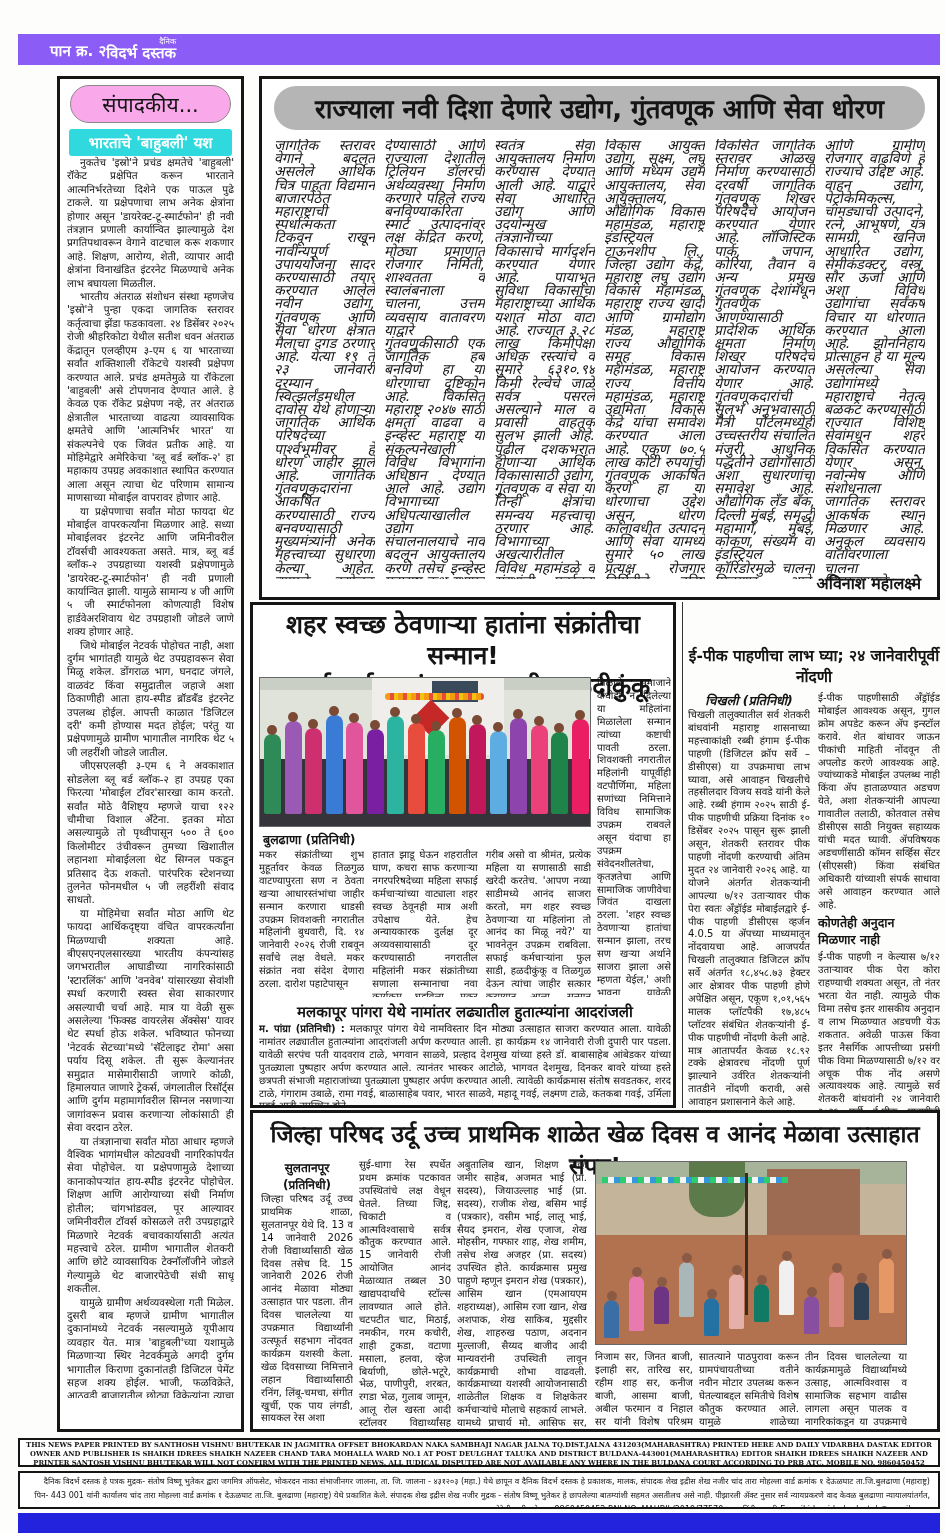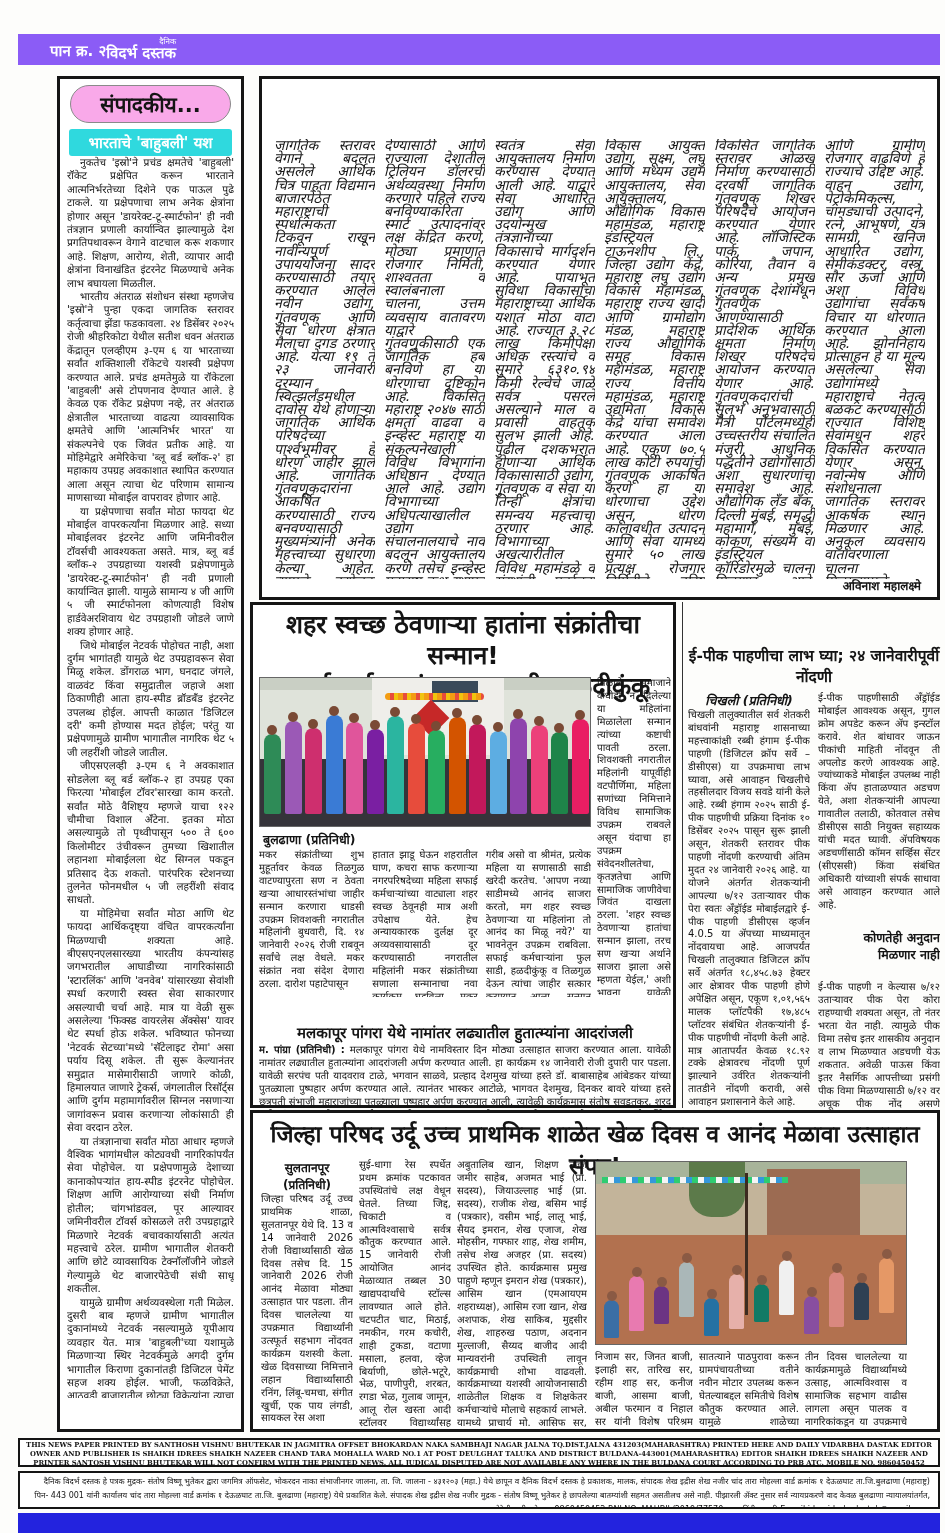"संपादकीय..." .edpill { font-weight: 700 -> 400 }
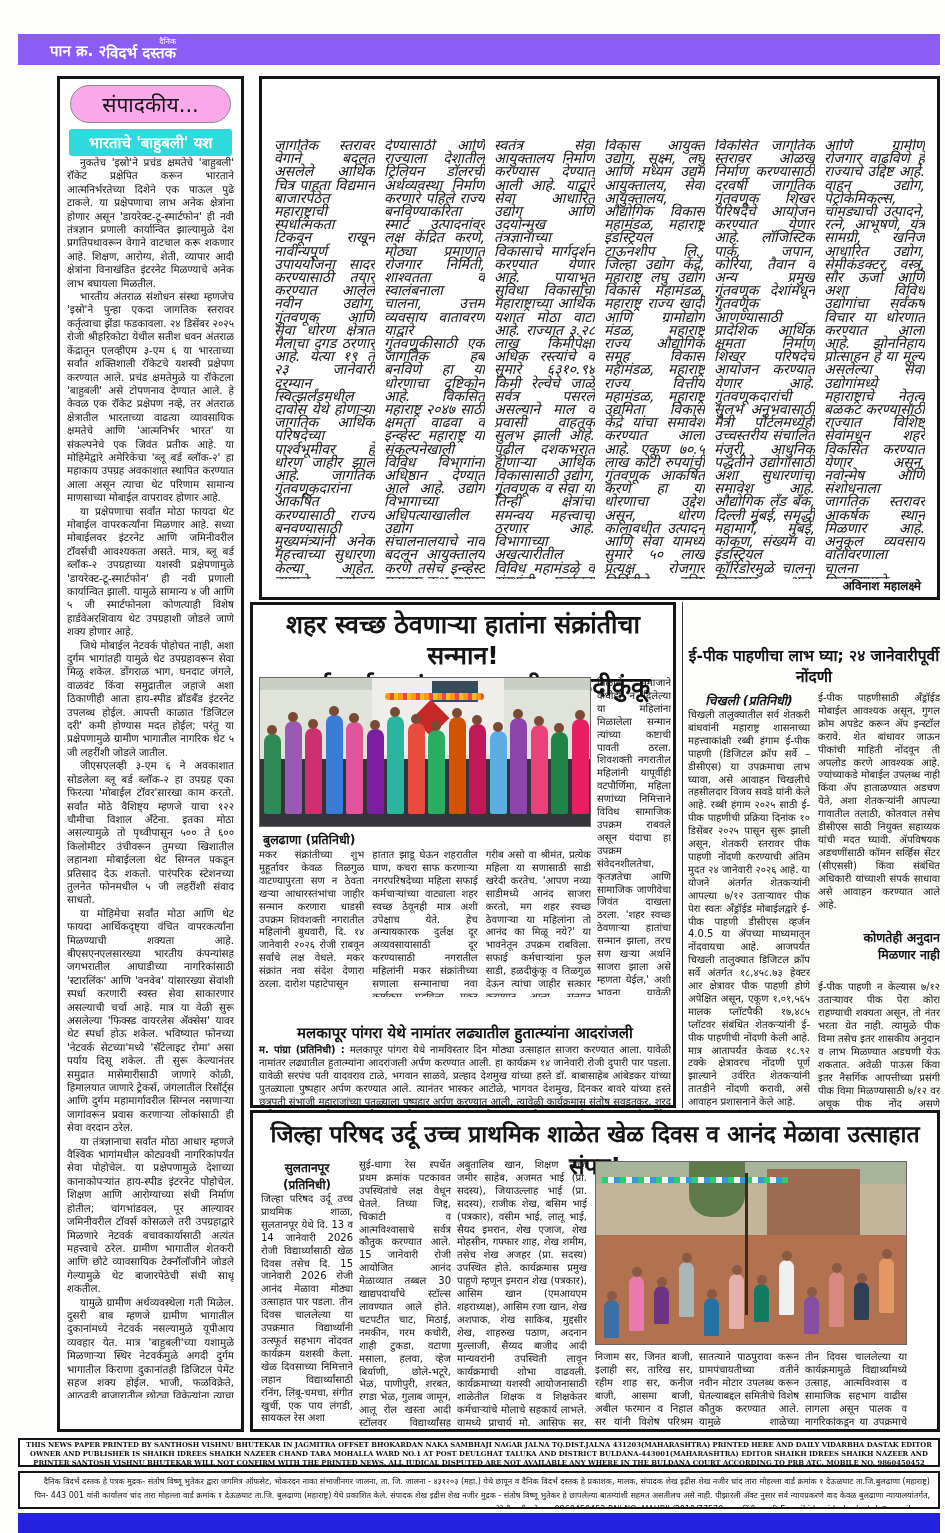"राज्याला नवी दिशा देणारे उद्योग," div.leadpill { html: none -> <div>राज्याला नवी दिशा देणारे उद्योग, गुंतवणूक आणि सेवा धोरण</div> }
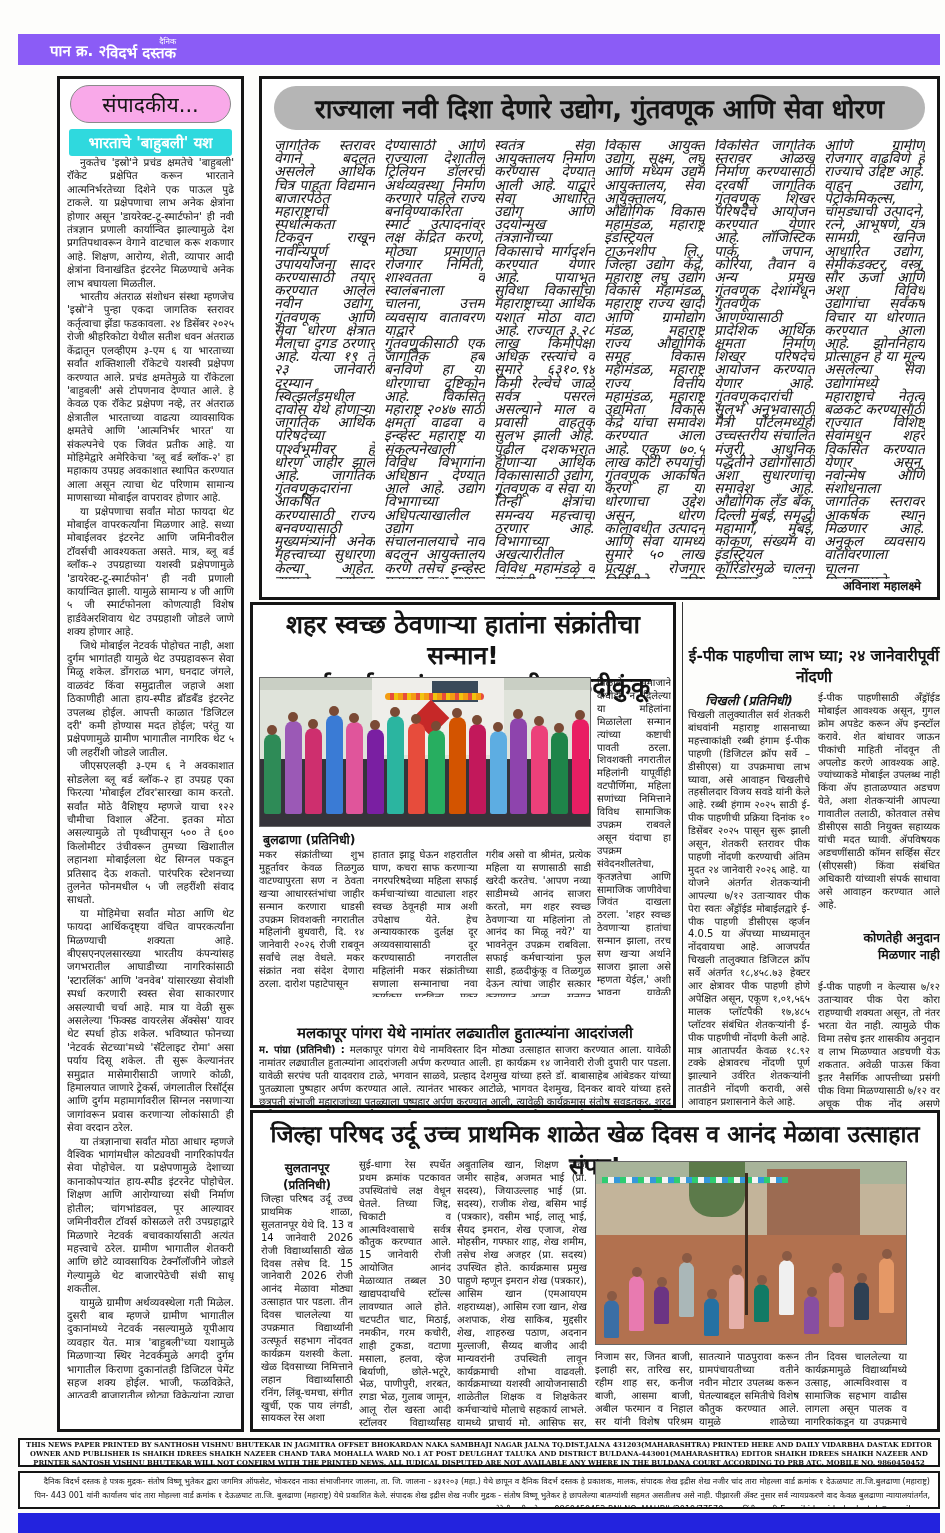"अविनाश महालक्ष्मे" .author { font-size: 12px -> 16px }
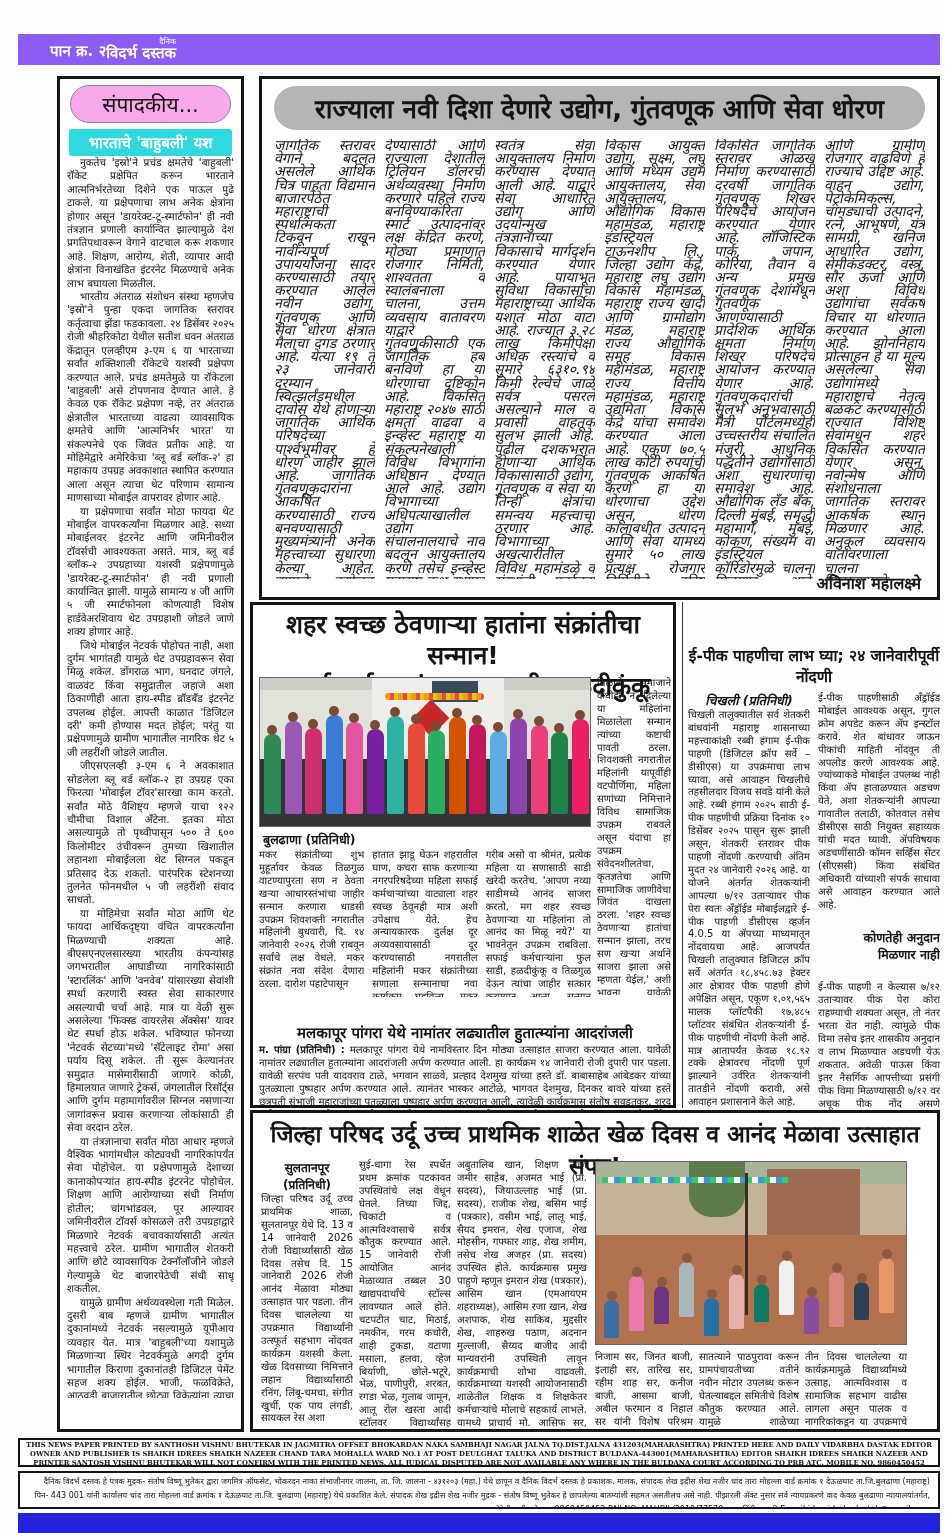"कोणतेही अनुदान" .esub { margin: 18px 0 -> 3px 0; text-align: right -> left }
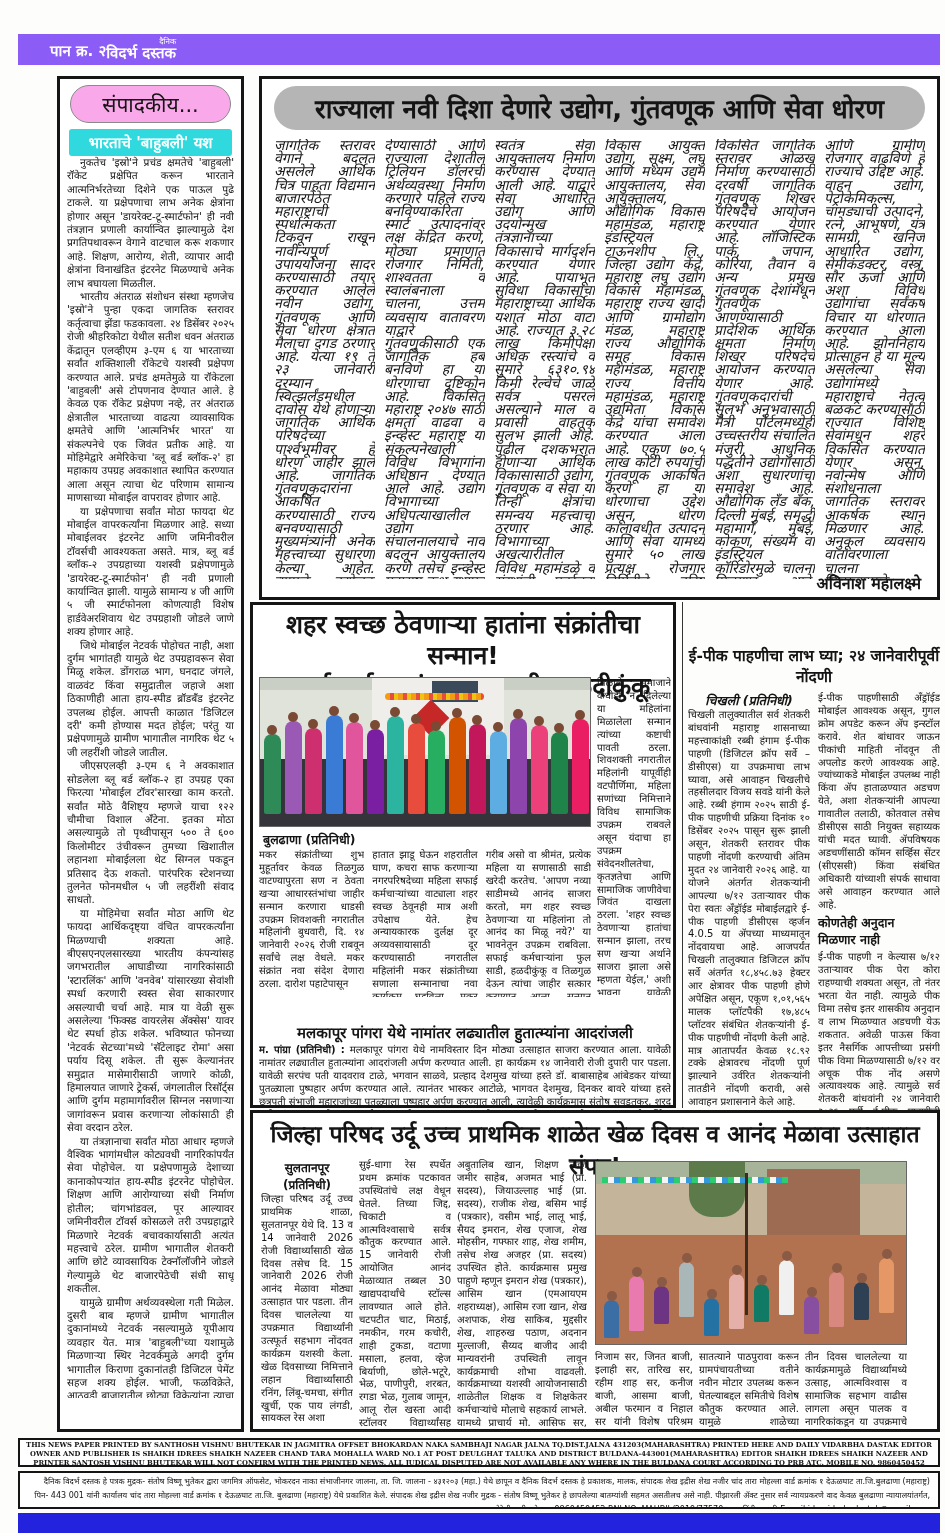"मलकापूर पांगरा येथे नामांतर लढ्यातील" div.abs { margin-top: 21px -> none }
